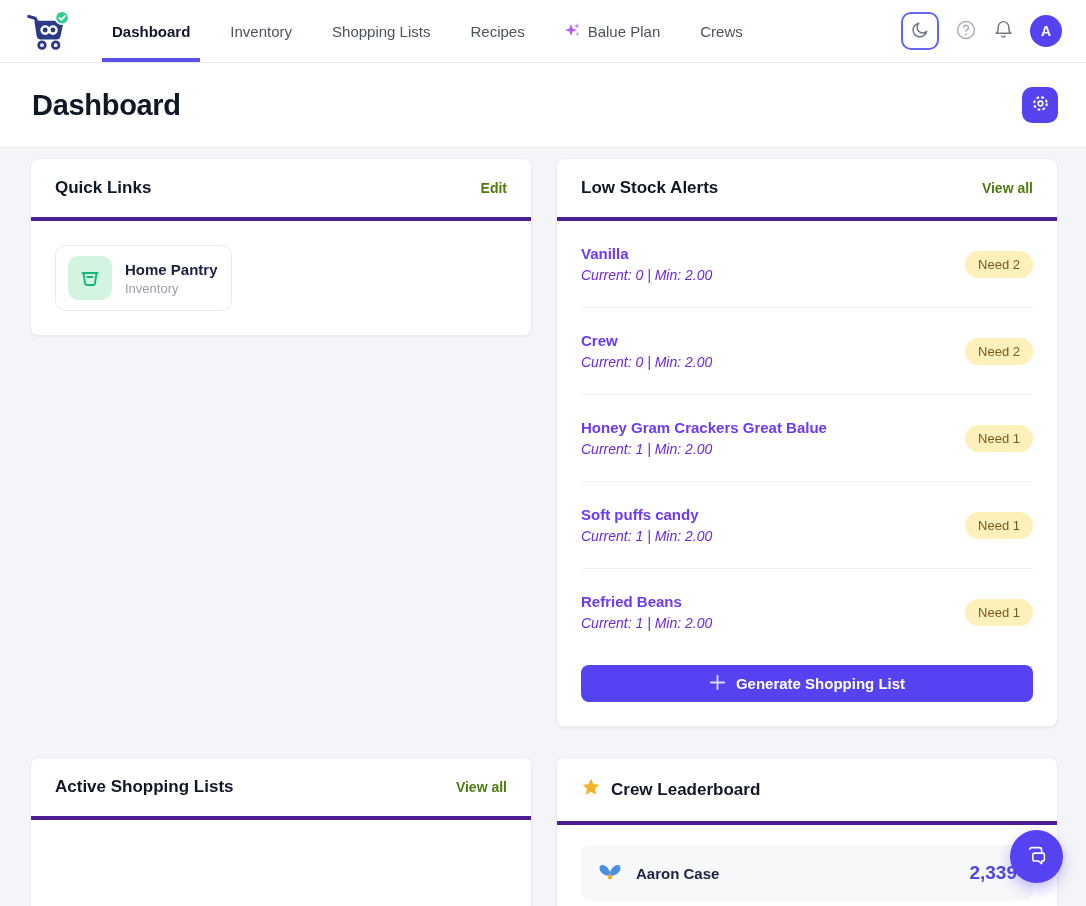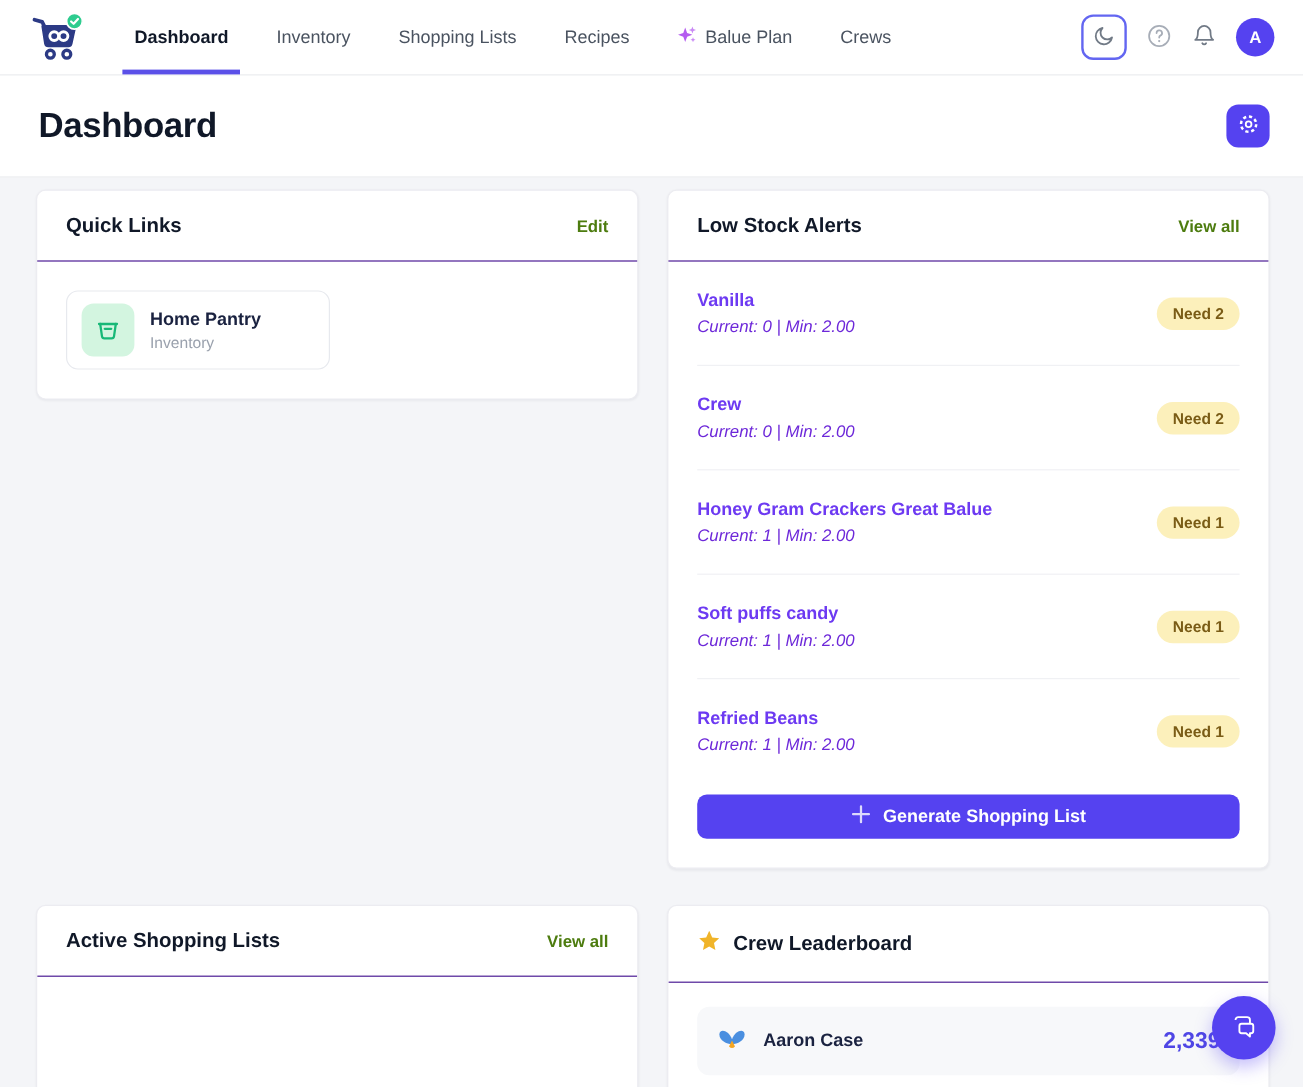"Quick Links" .card-header { border-bottom: 1px solid #4c1d95 -> 4px solid #4c1d95 }
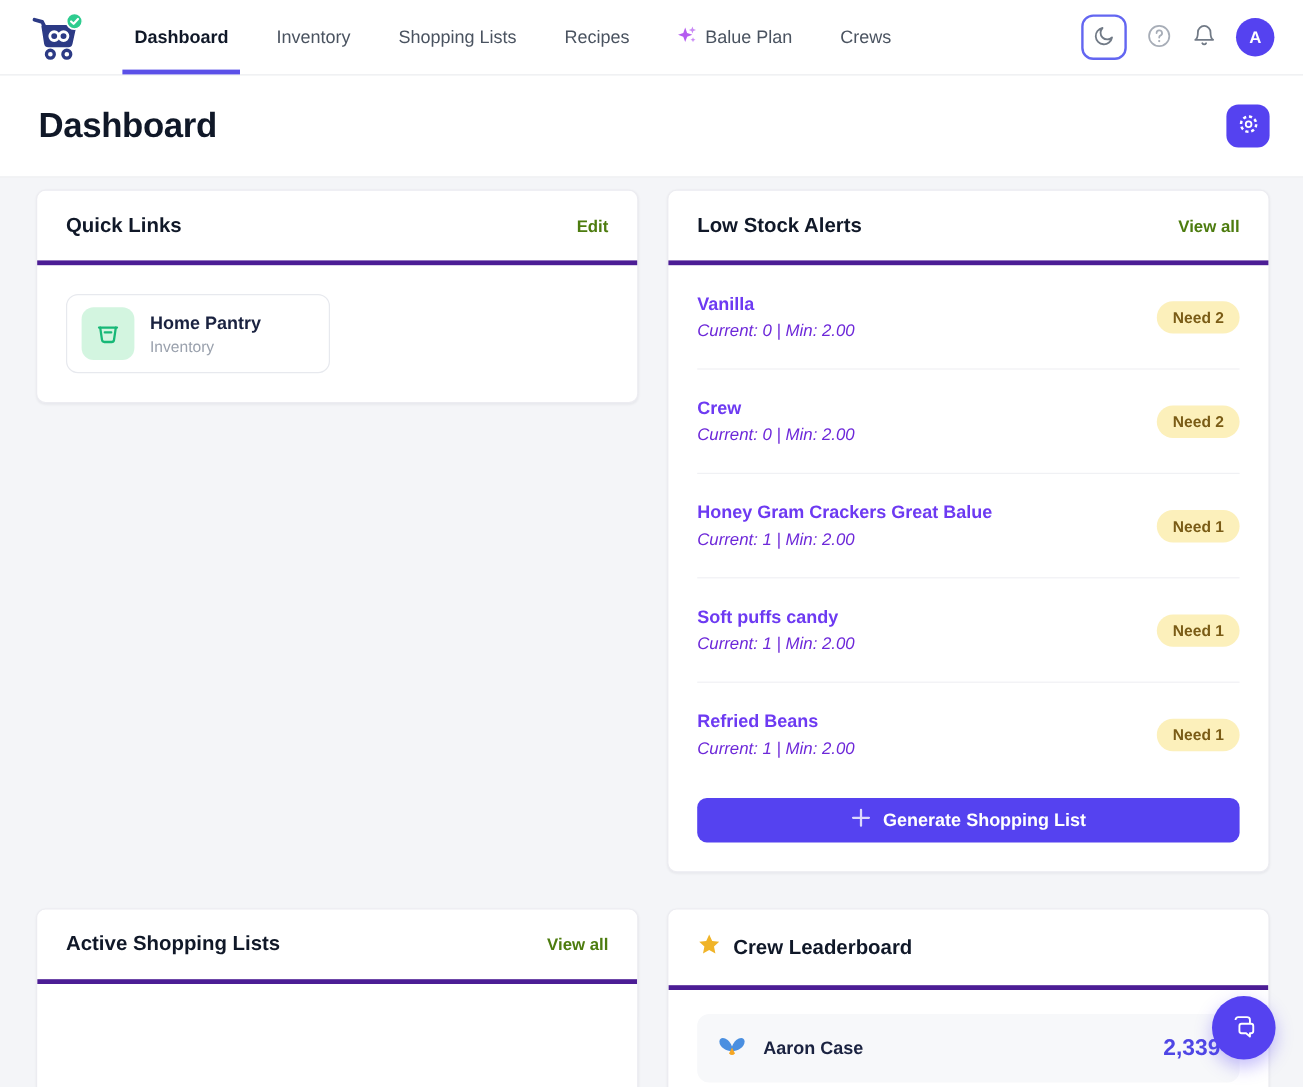"Home Pantry" .ql-tile { width: 220px -> 177px }
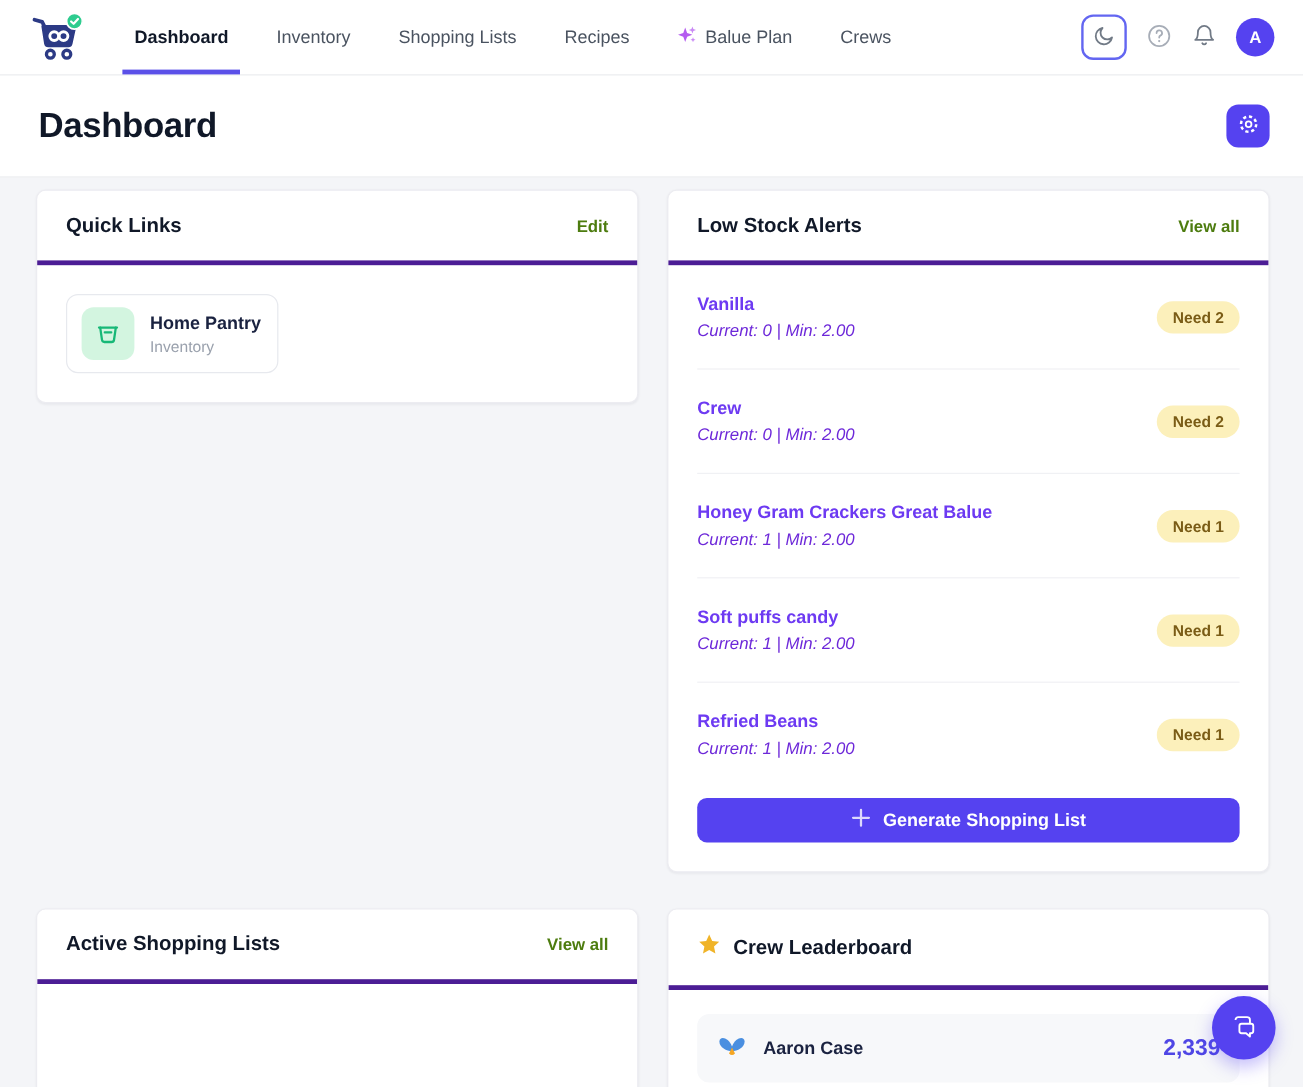"Need 2" .badge { font-weight: 700 -> 400 }
